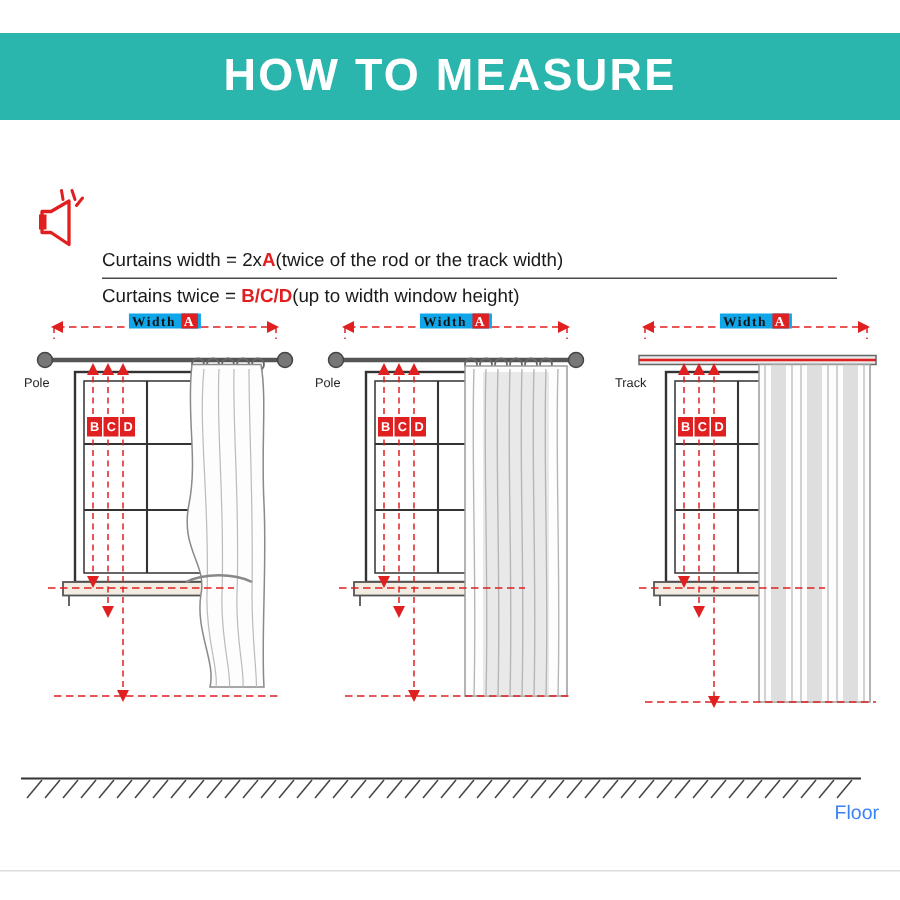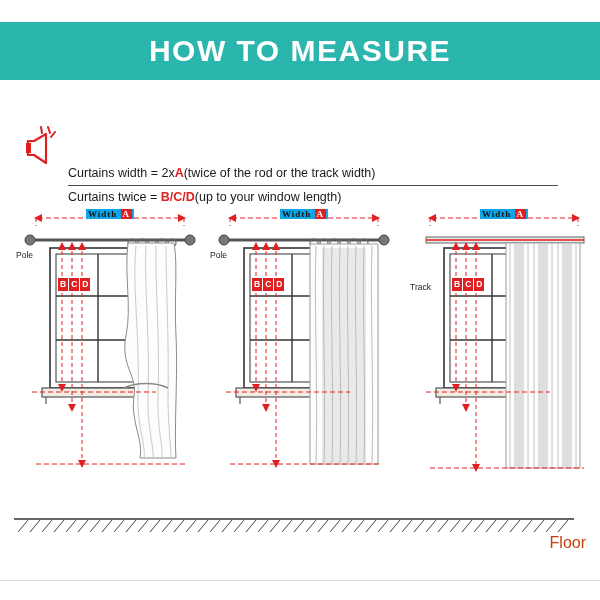"(up to your window length)" span { text: your window length -> width window height }
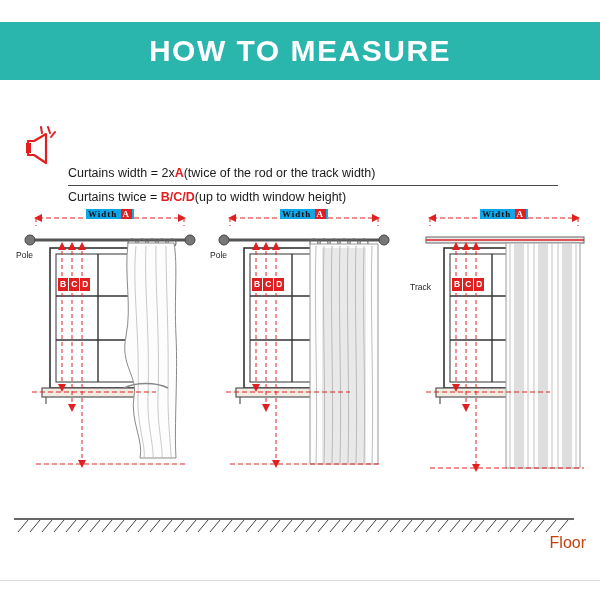"Track" div.panel-label { margin-top: 32px -> none }
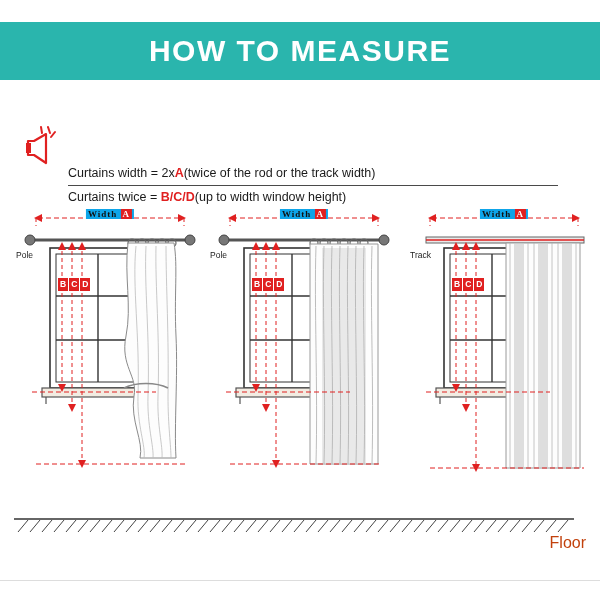"Floor" .floor-label { color: #c2410c -> #3b82f6; font-size: 16px -> 13px }
